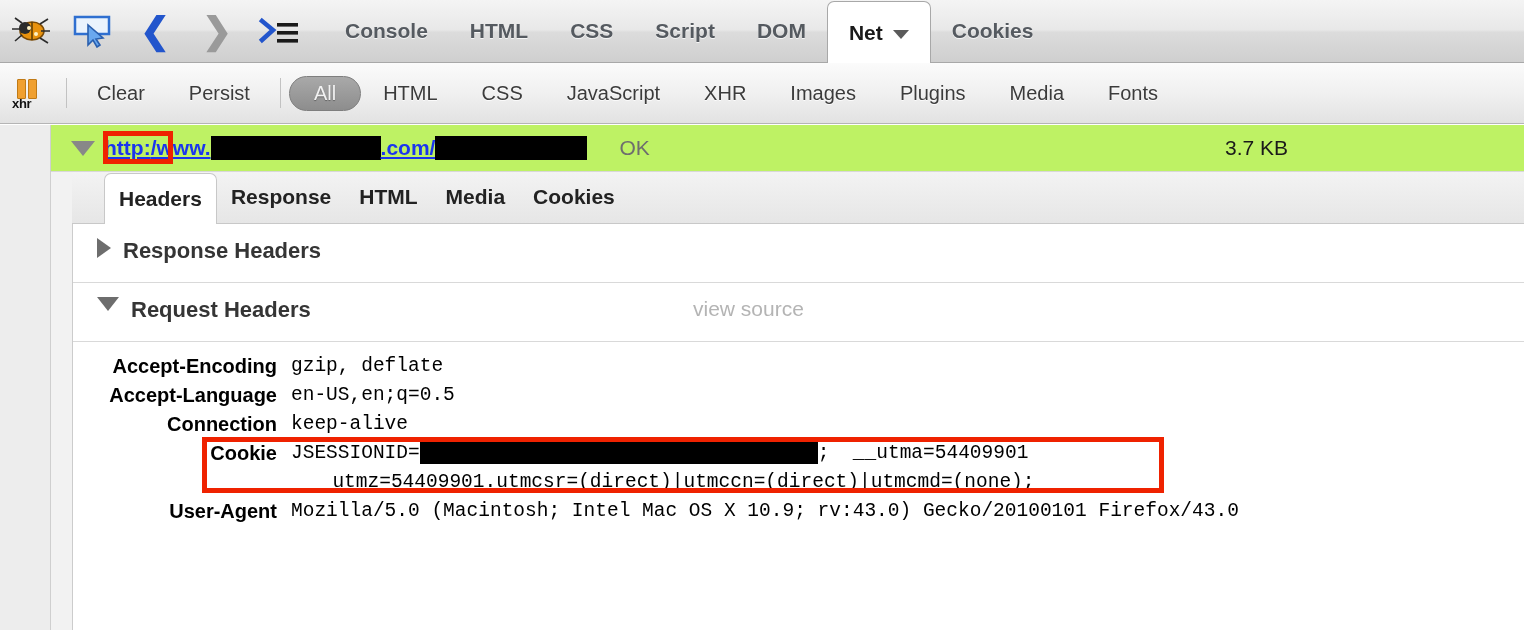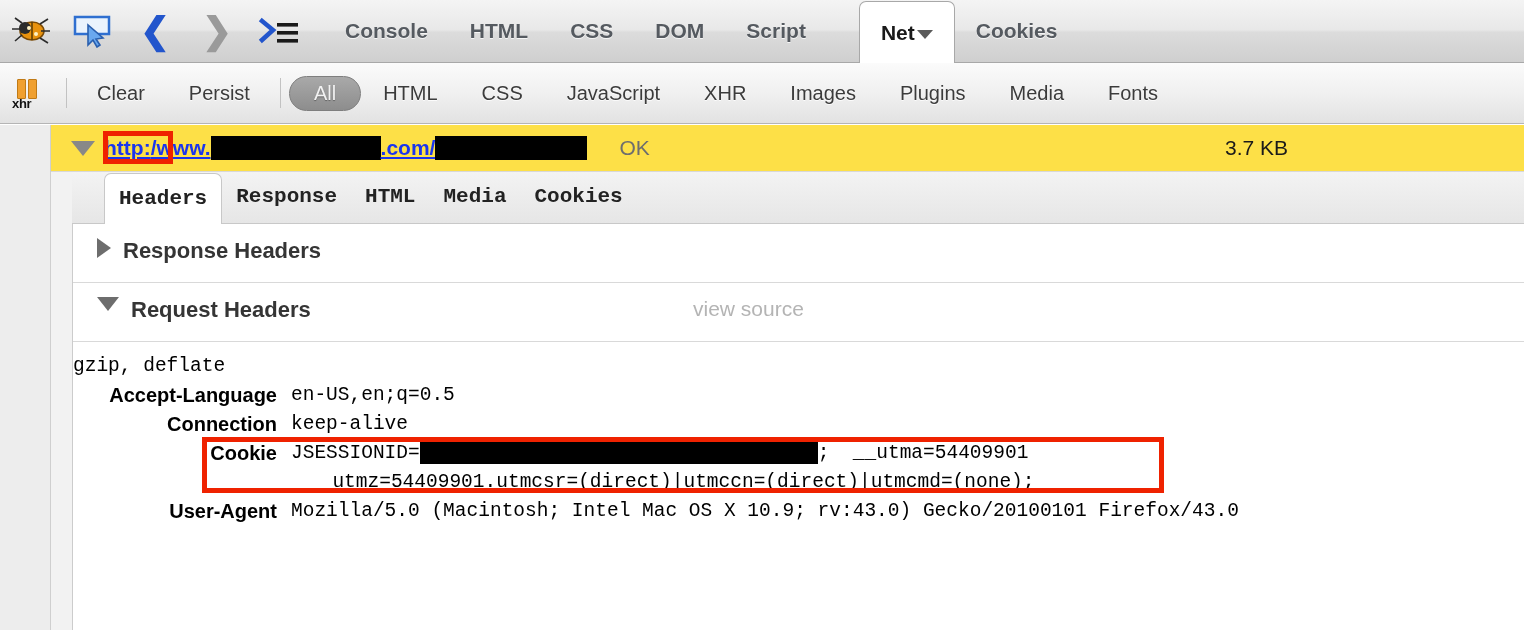"DOM" div.panel-tab { order: before "Script" -> after "Script" }
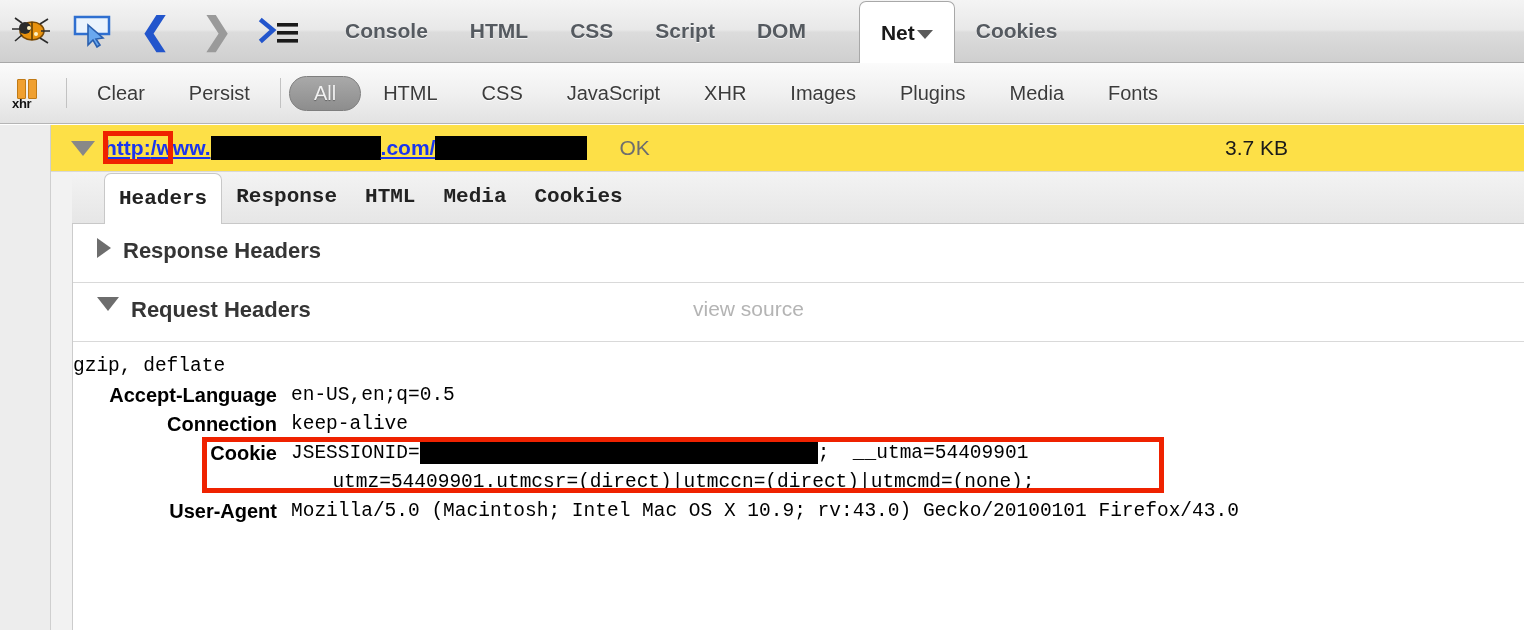"Net" .panel-tab.active { gap: 2px -> 10px; margin-left: 32px -> none }
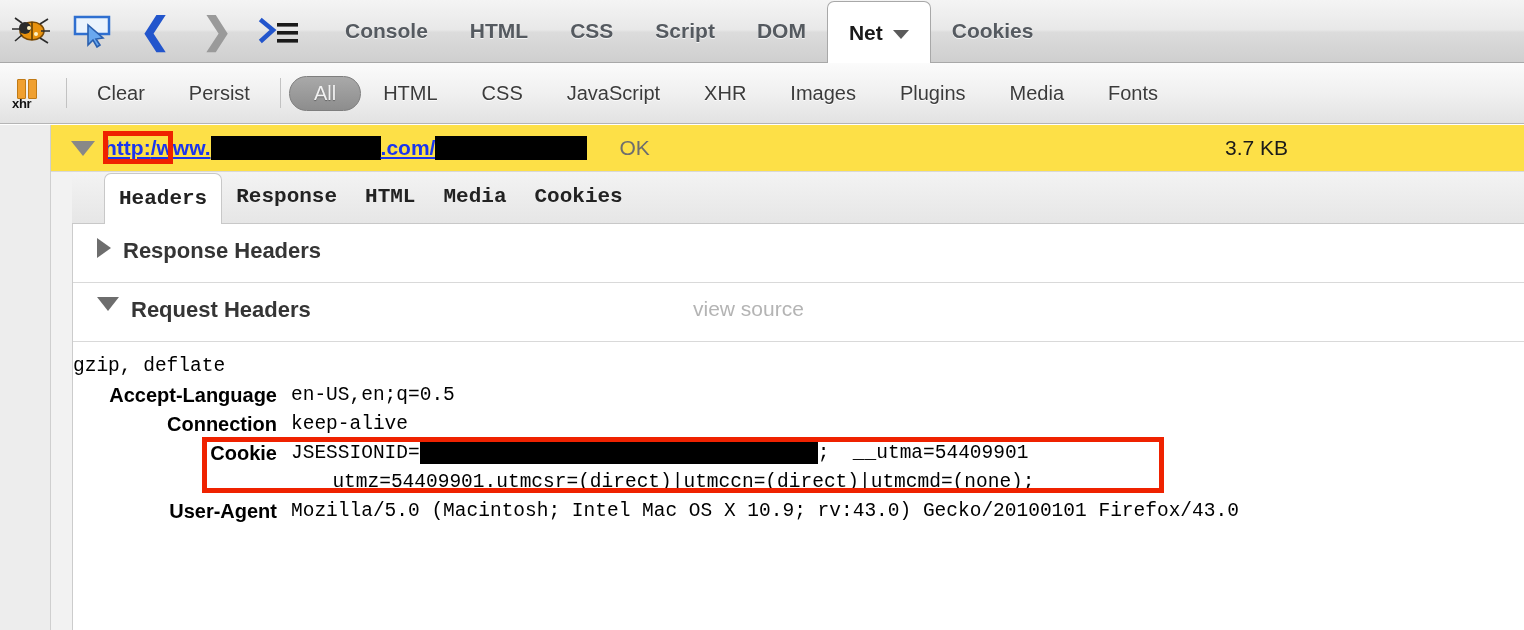"http:" .req-row { background: #fde047 -> #bef264 }
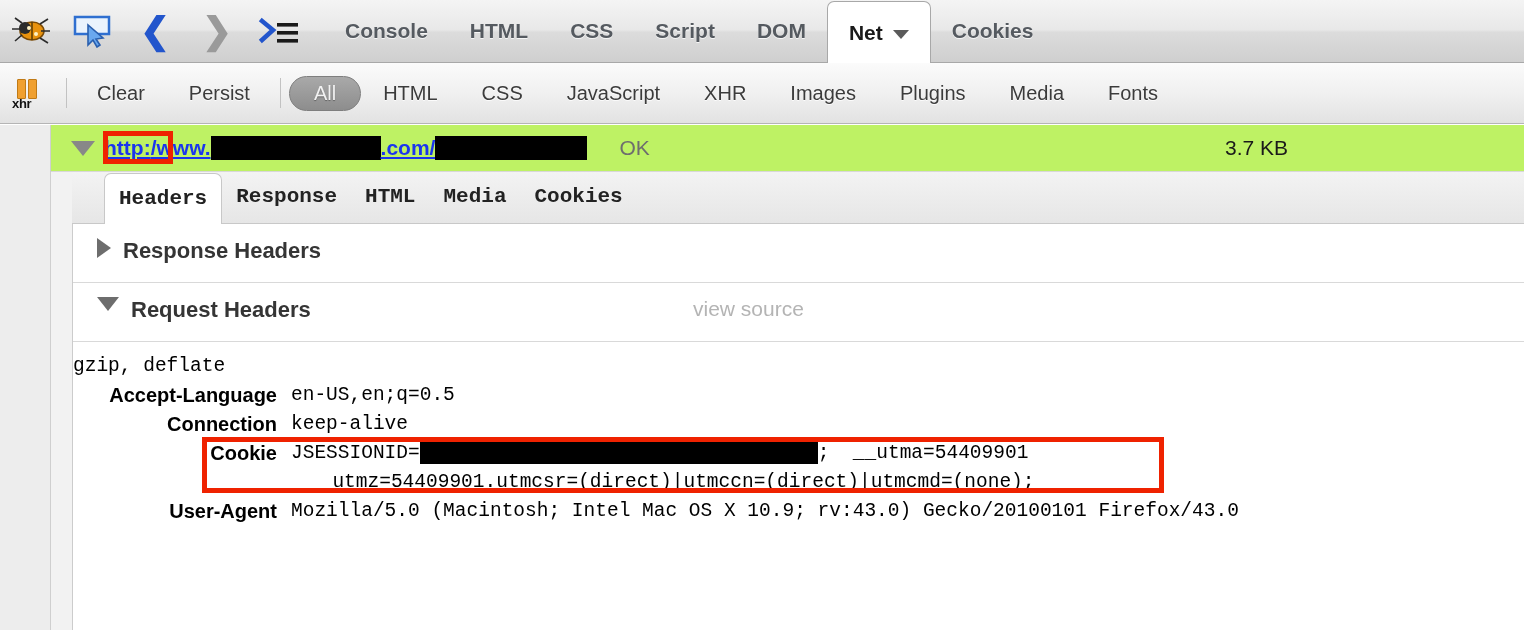"Headers" .sub-tab { font-family: Liberation Mono, monospace -> none }
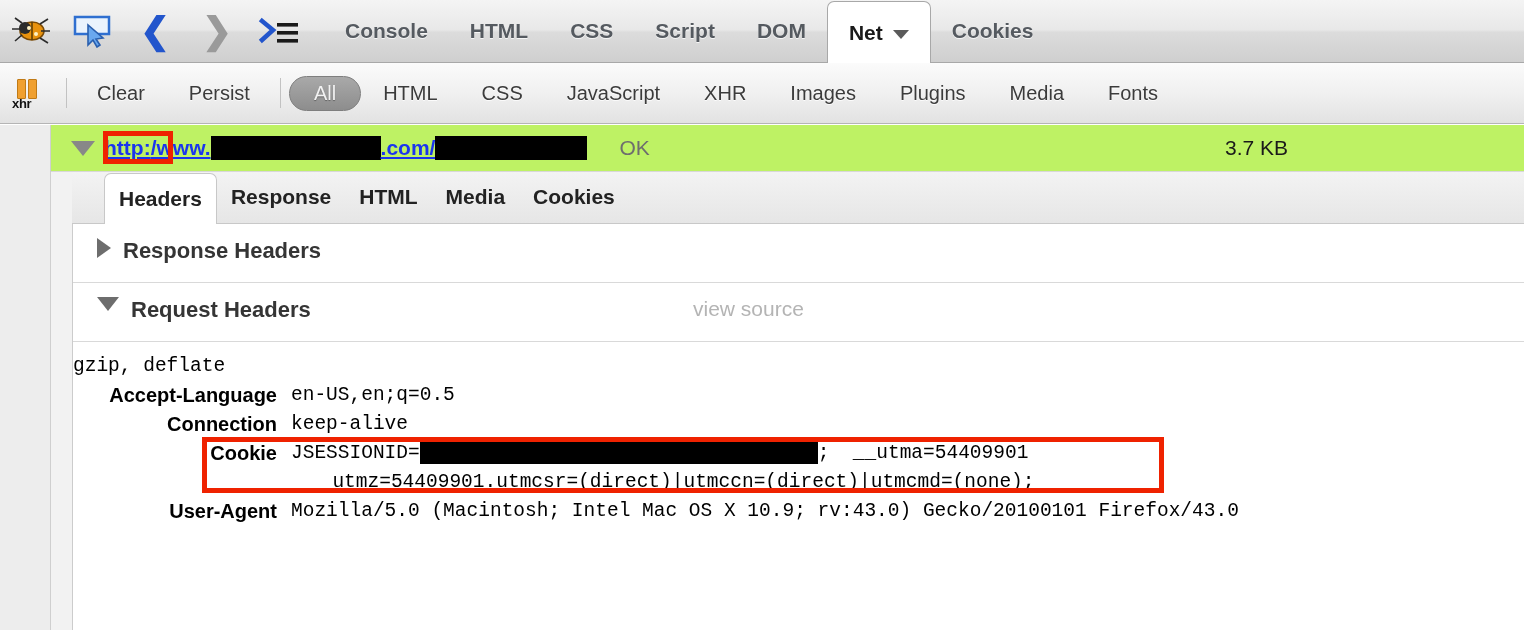"Accept-Encoding" span.hdr-name { html: none -> <span>Accept-Encoding</span> }
